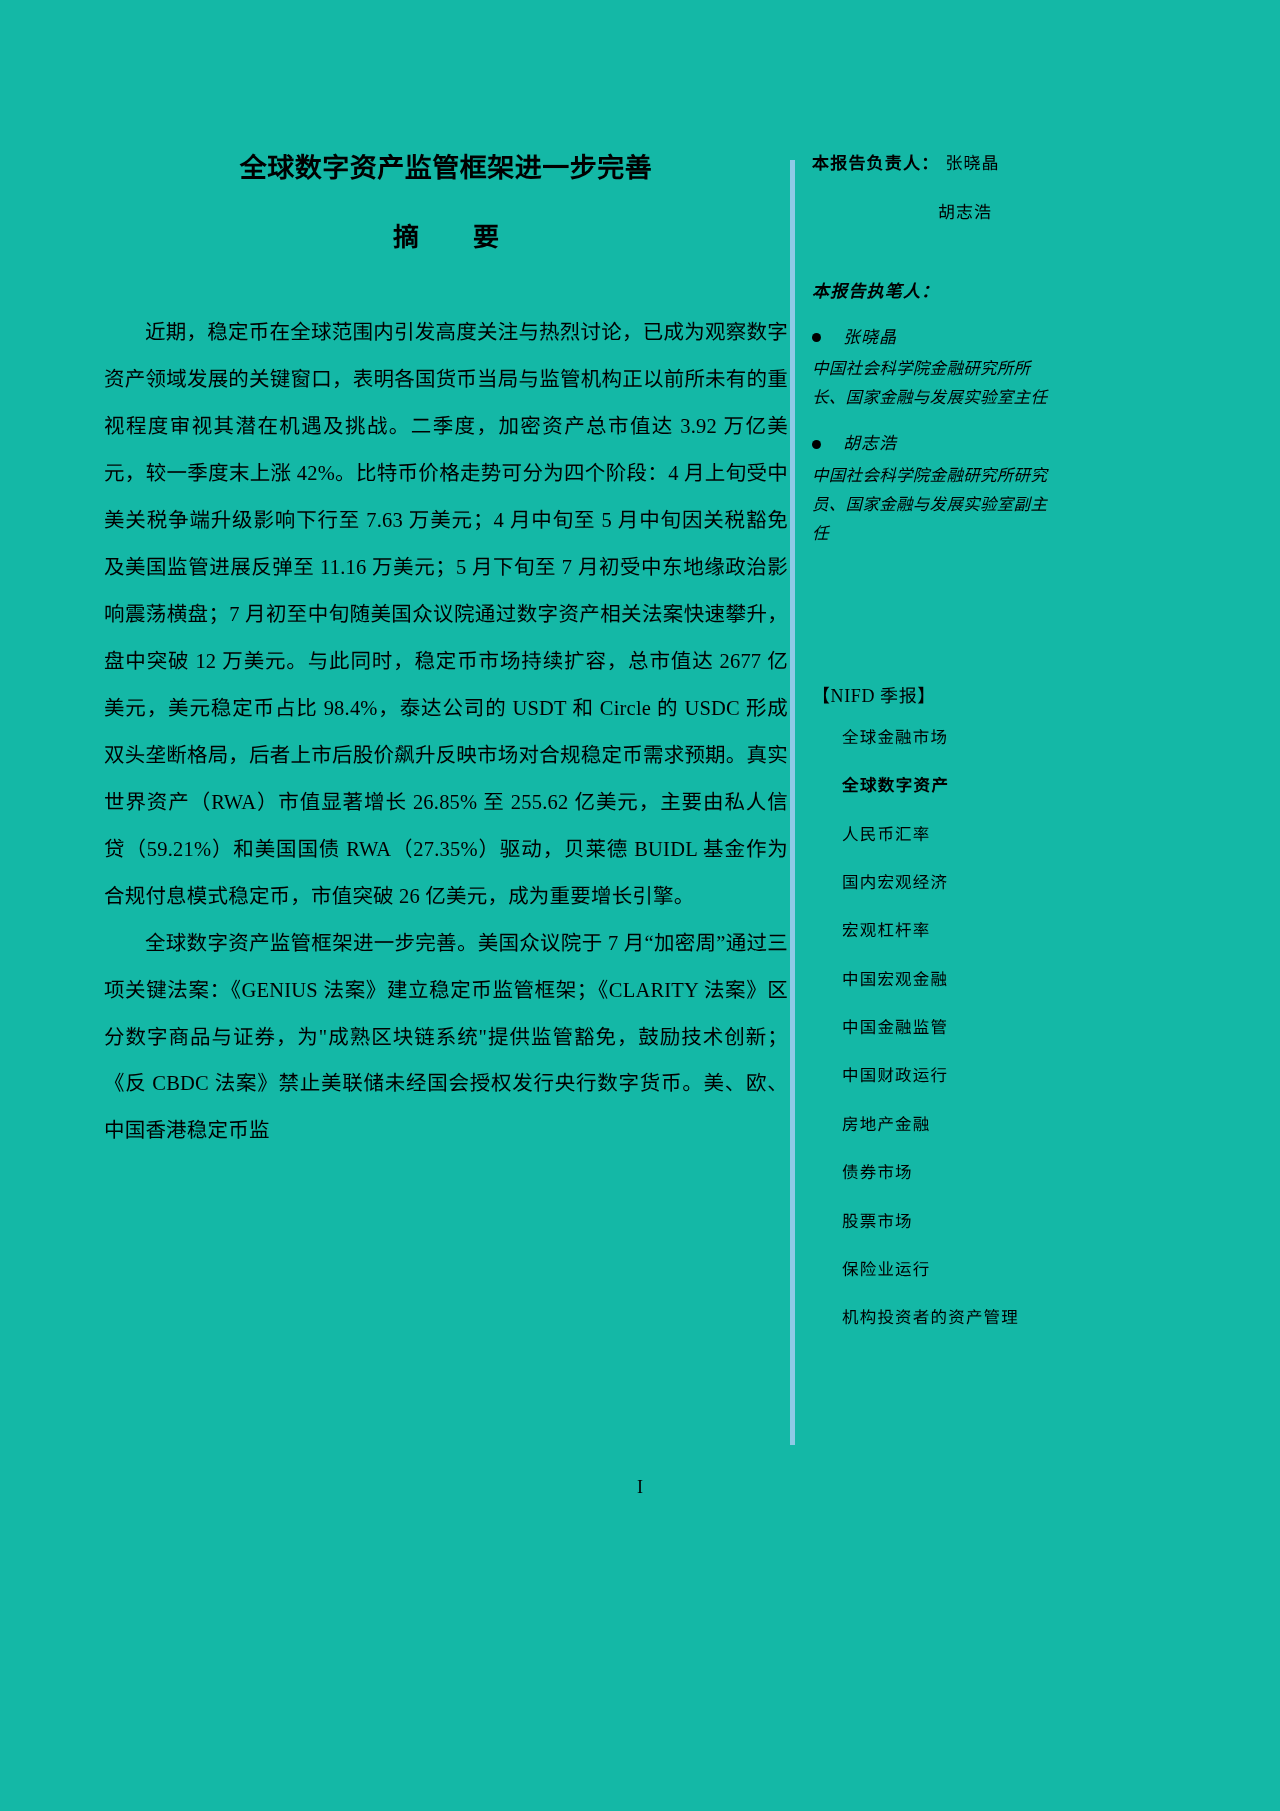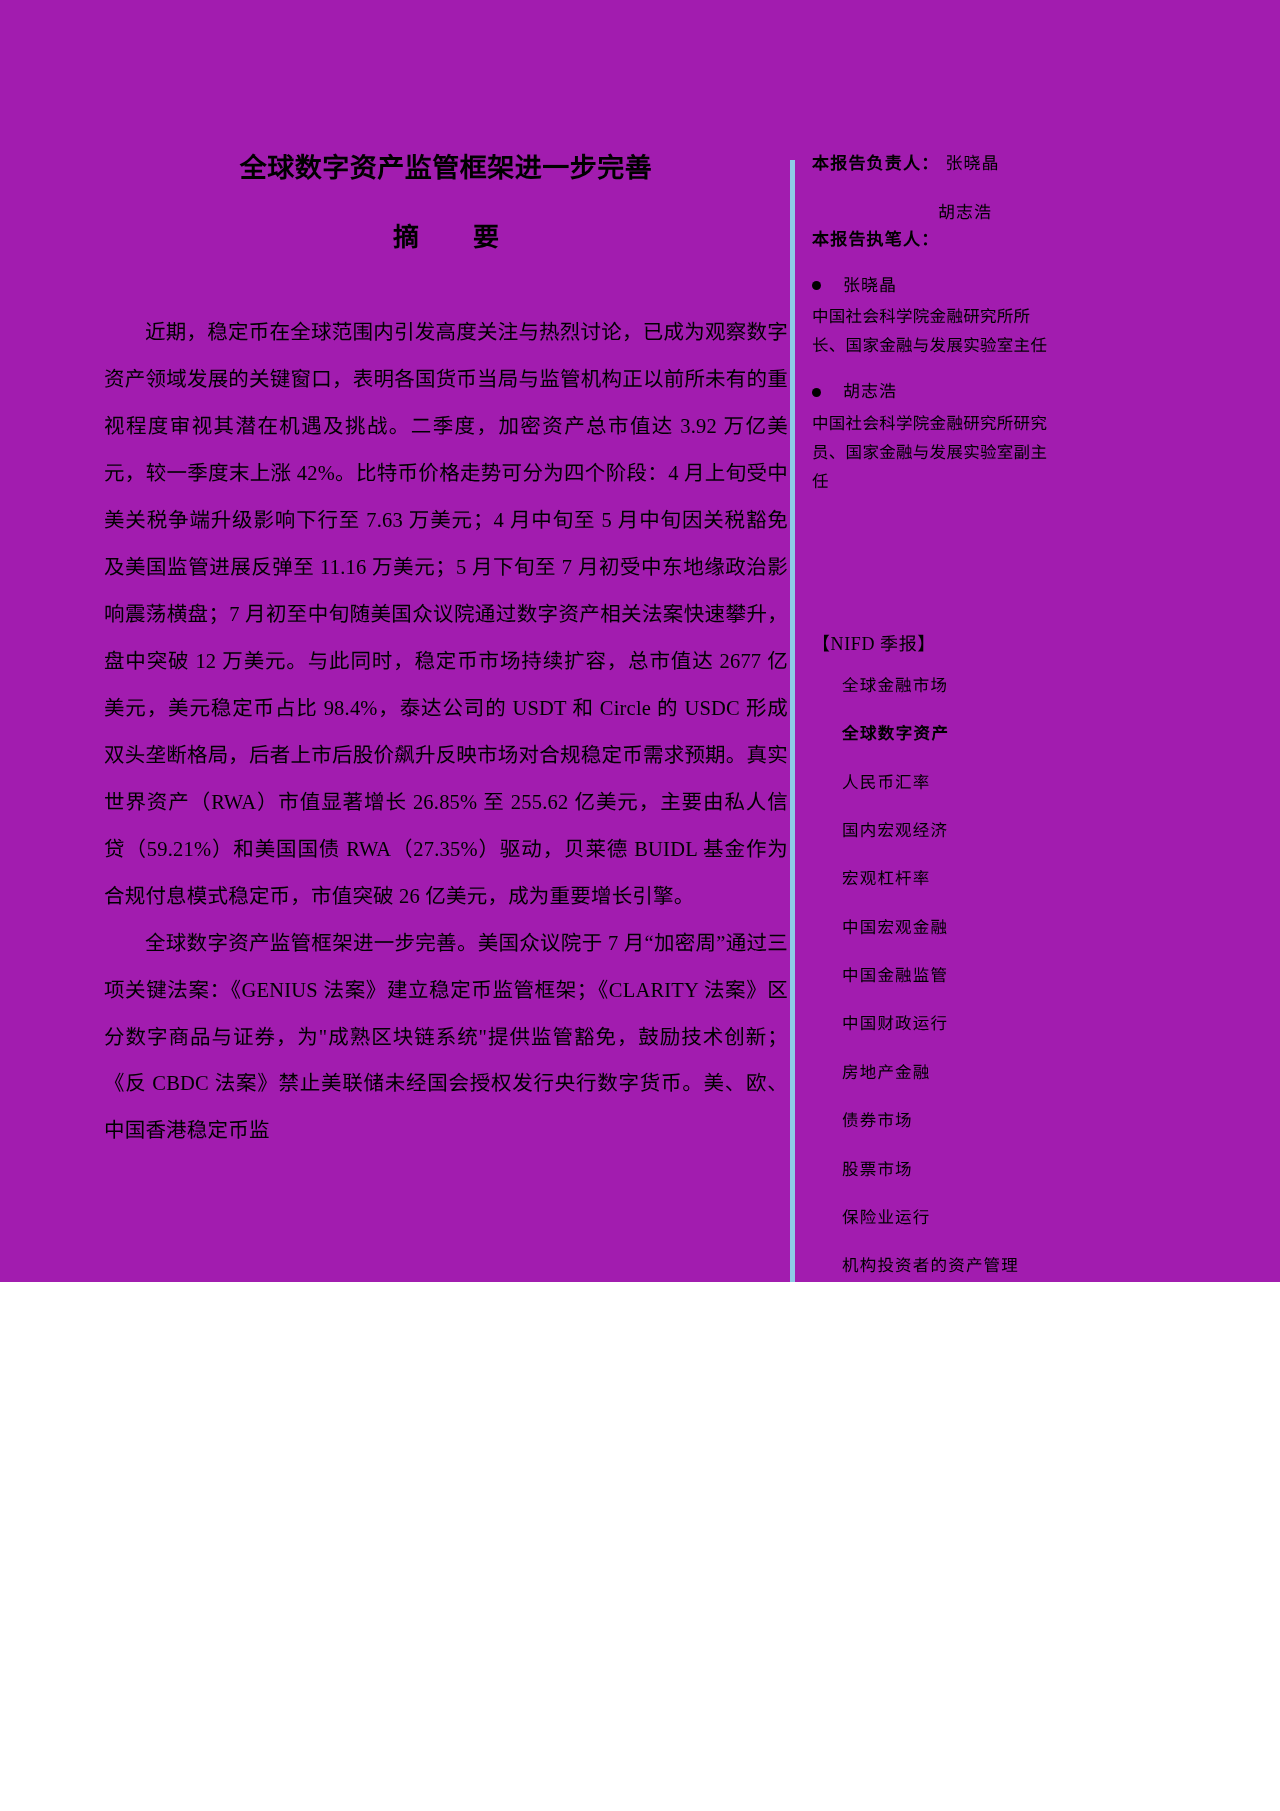"全球数字资产监管框架进一步完善" .page { background: #a21caf -> #14b8a6; height: 1282px -> 1811px }
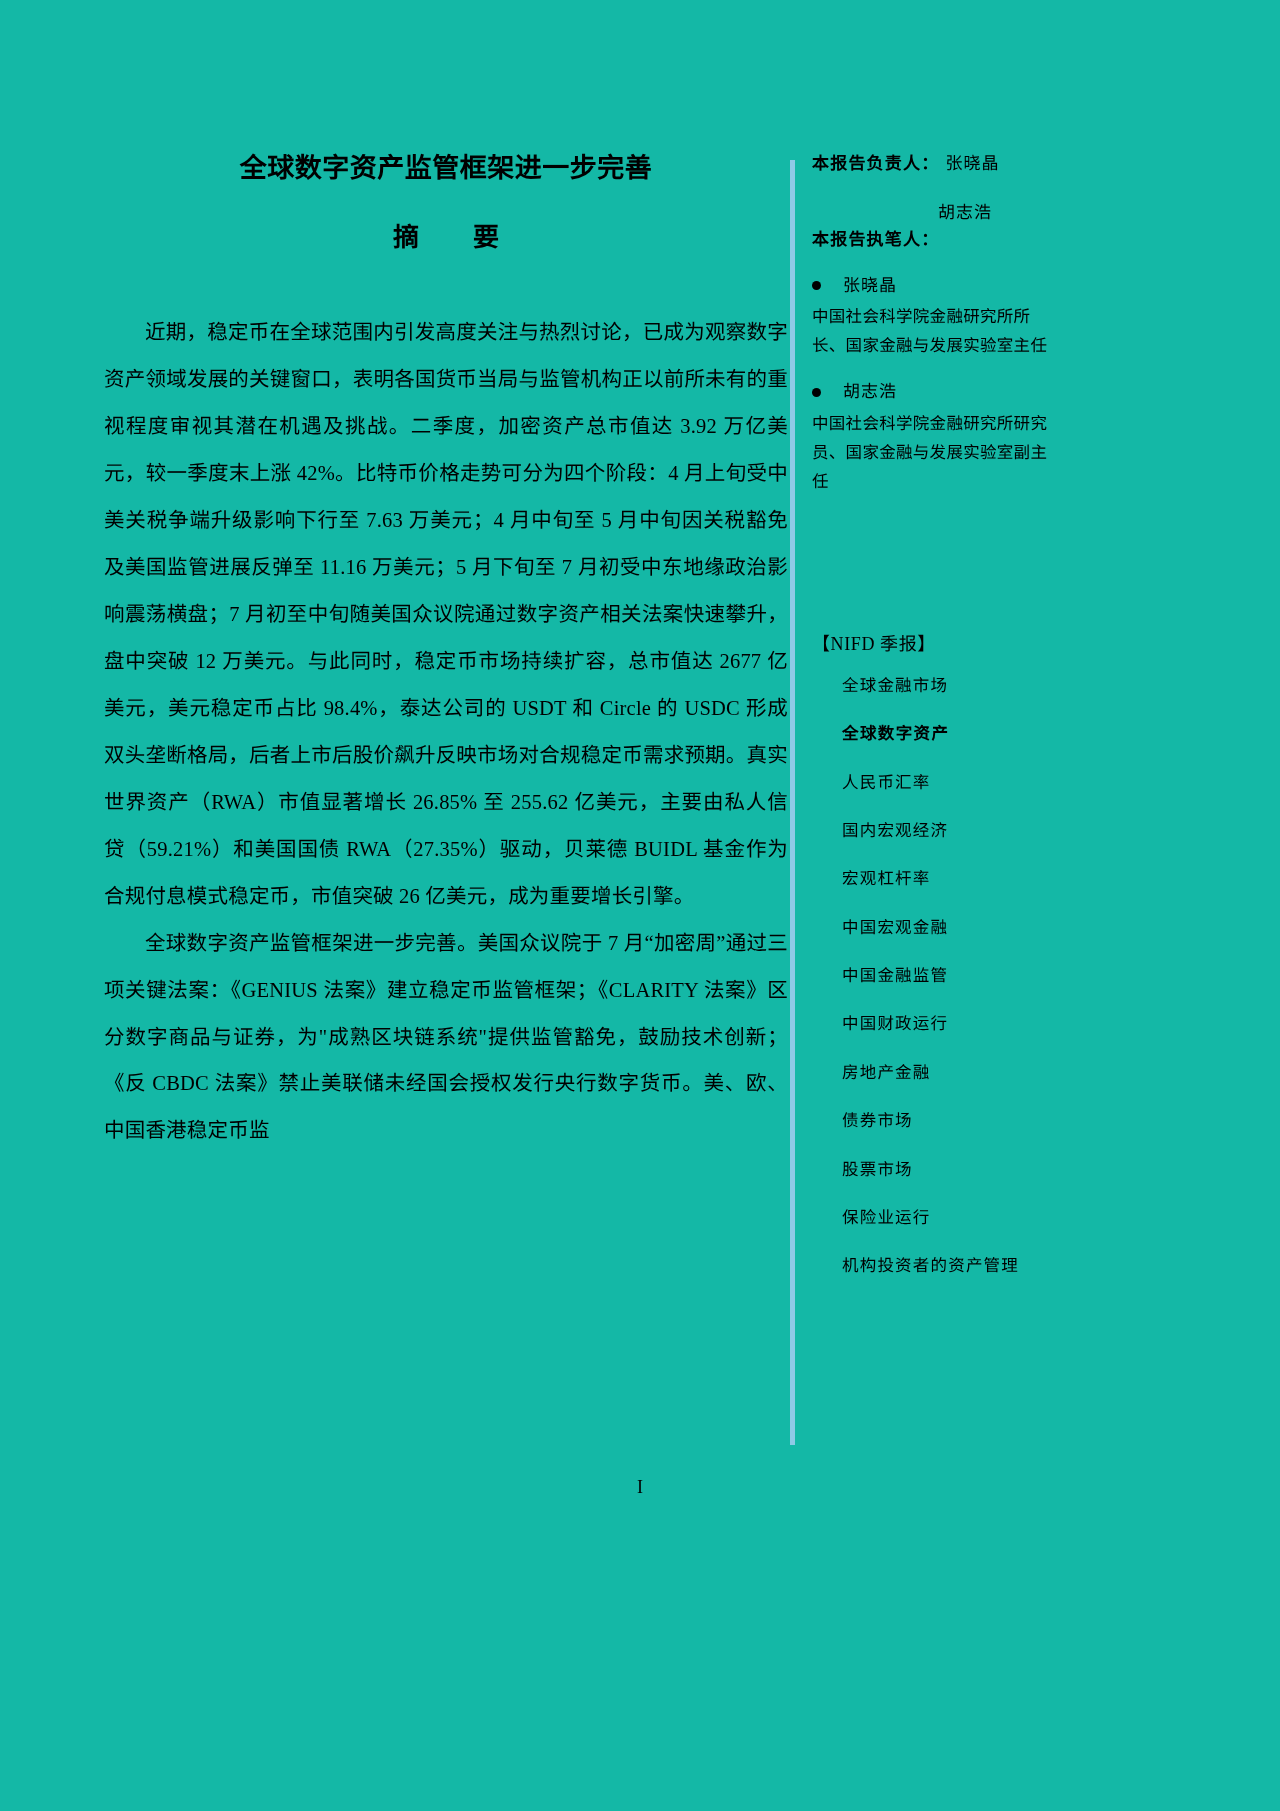"本报告执笔人：" .sb-block-writers { font-style: none -> italic; margin-top: none -> 52px }
